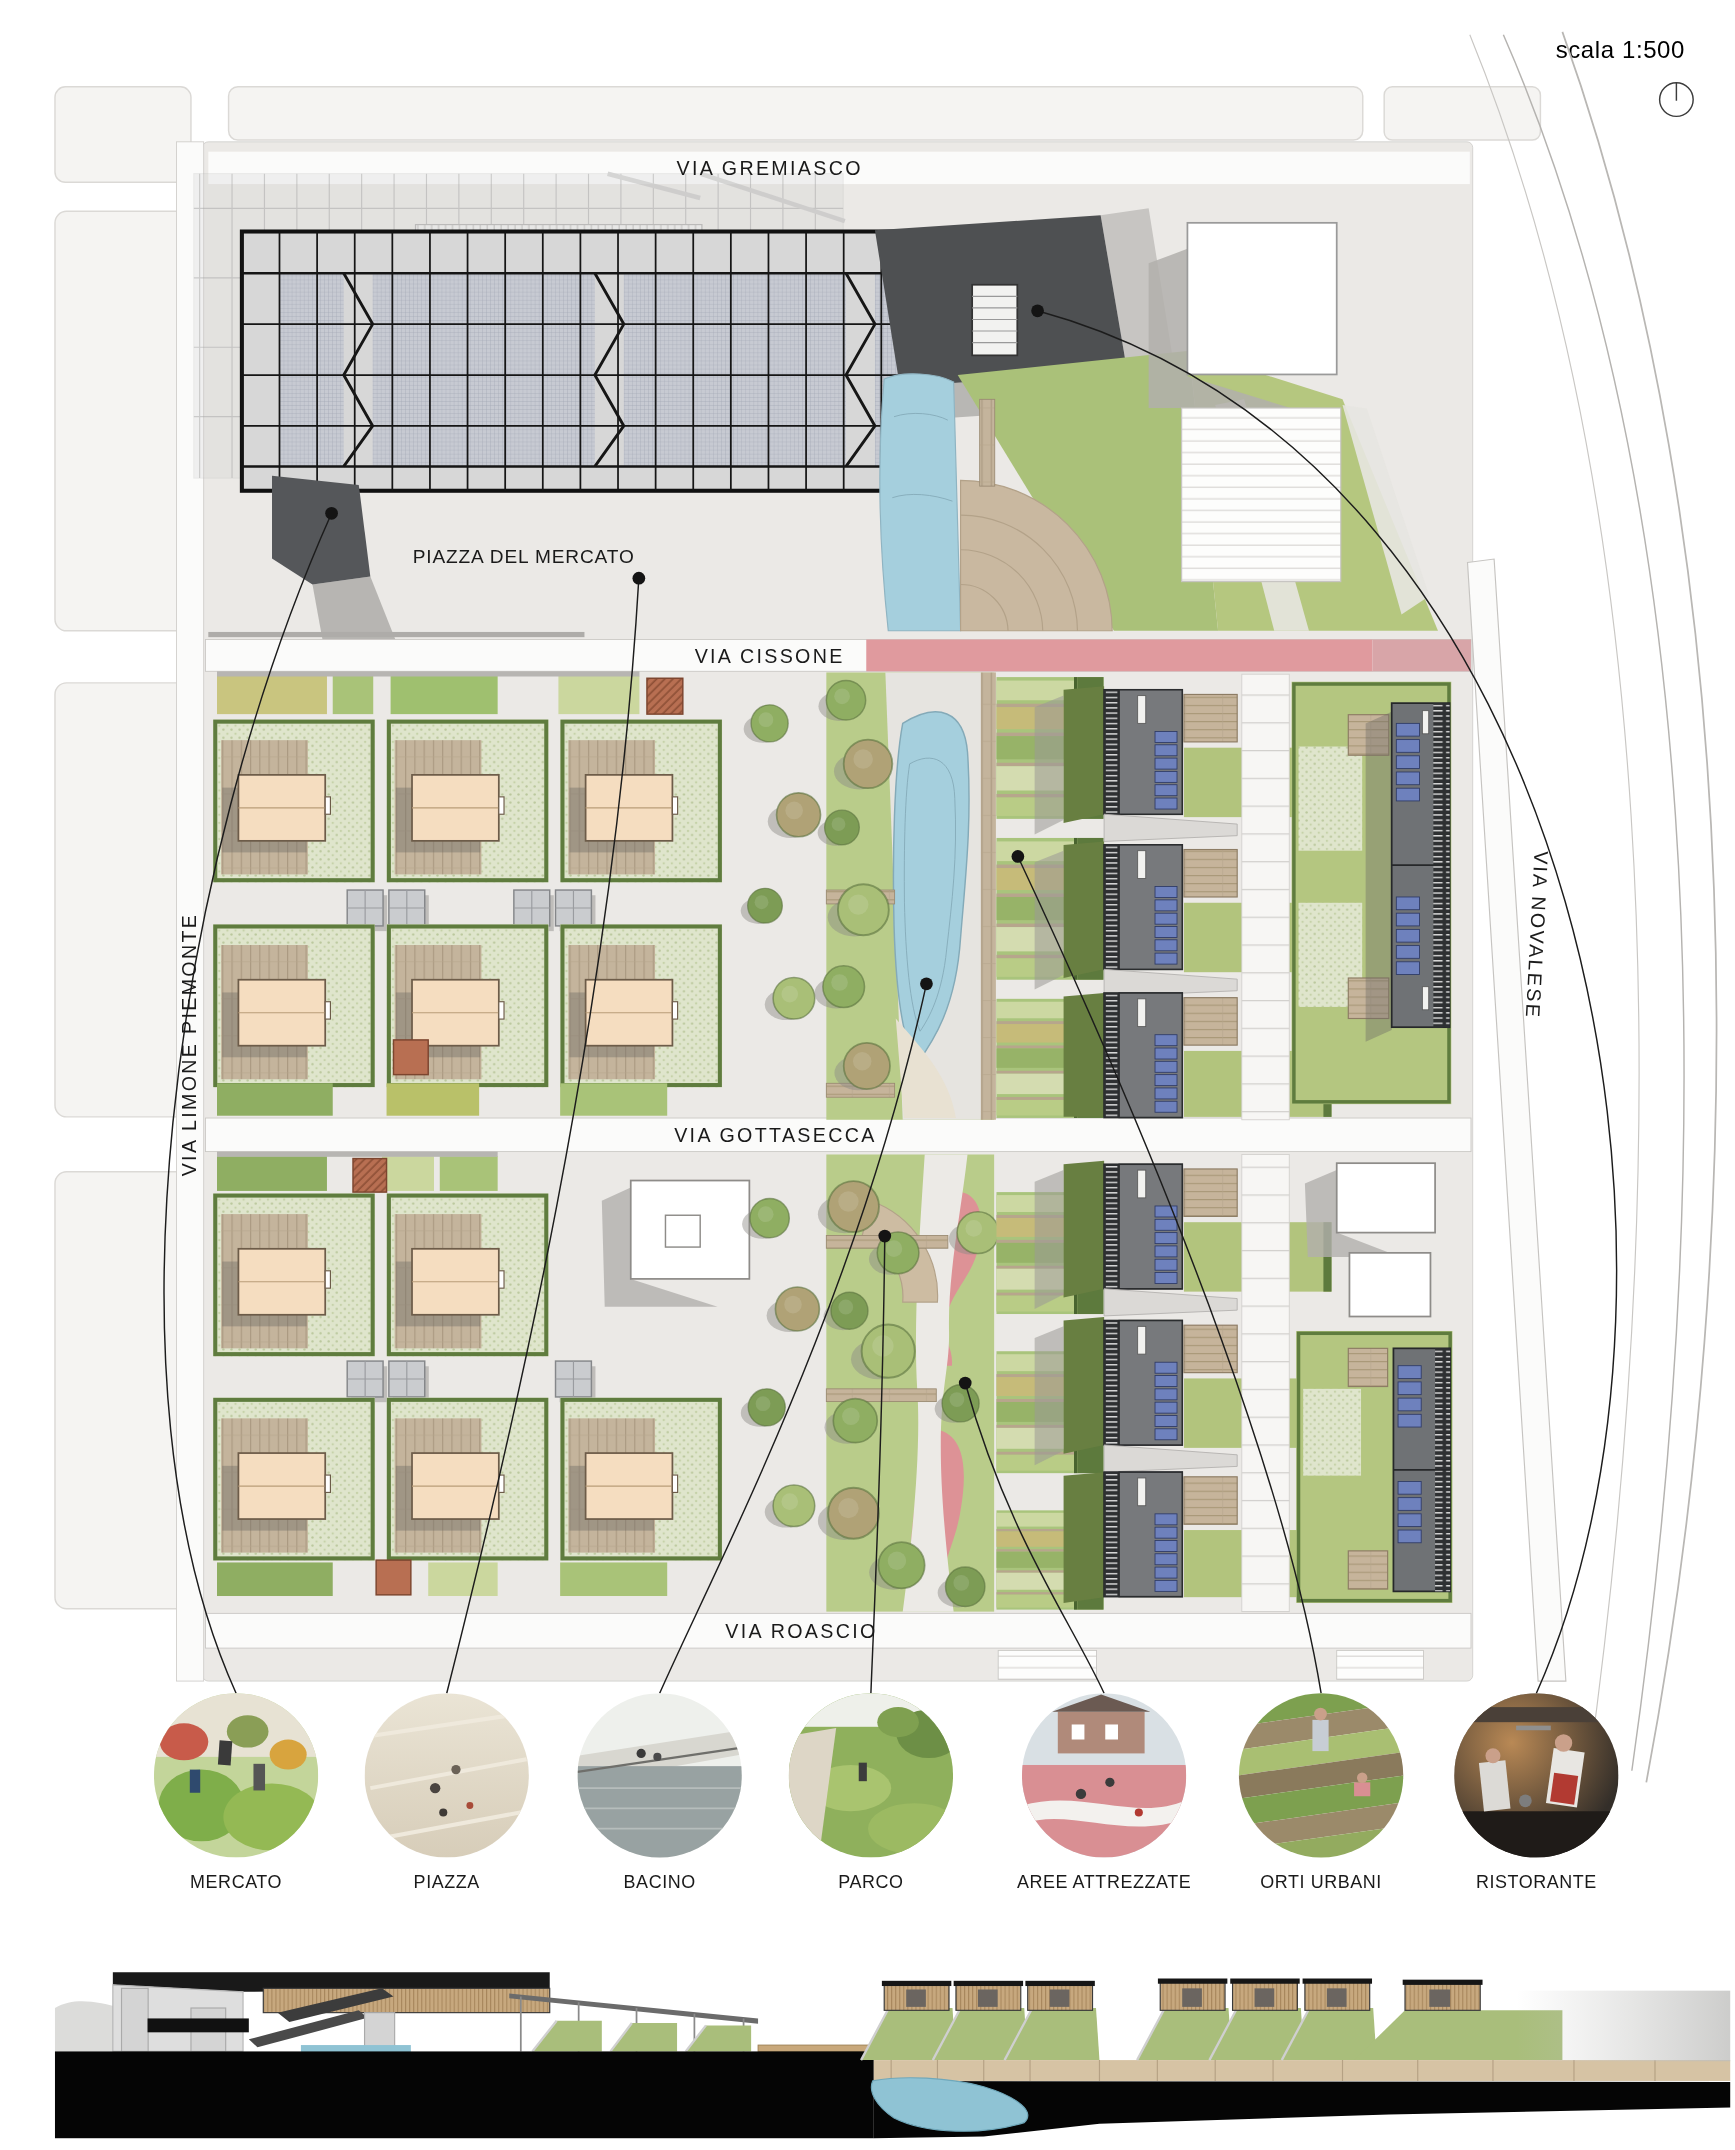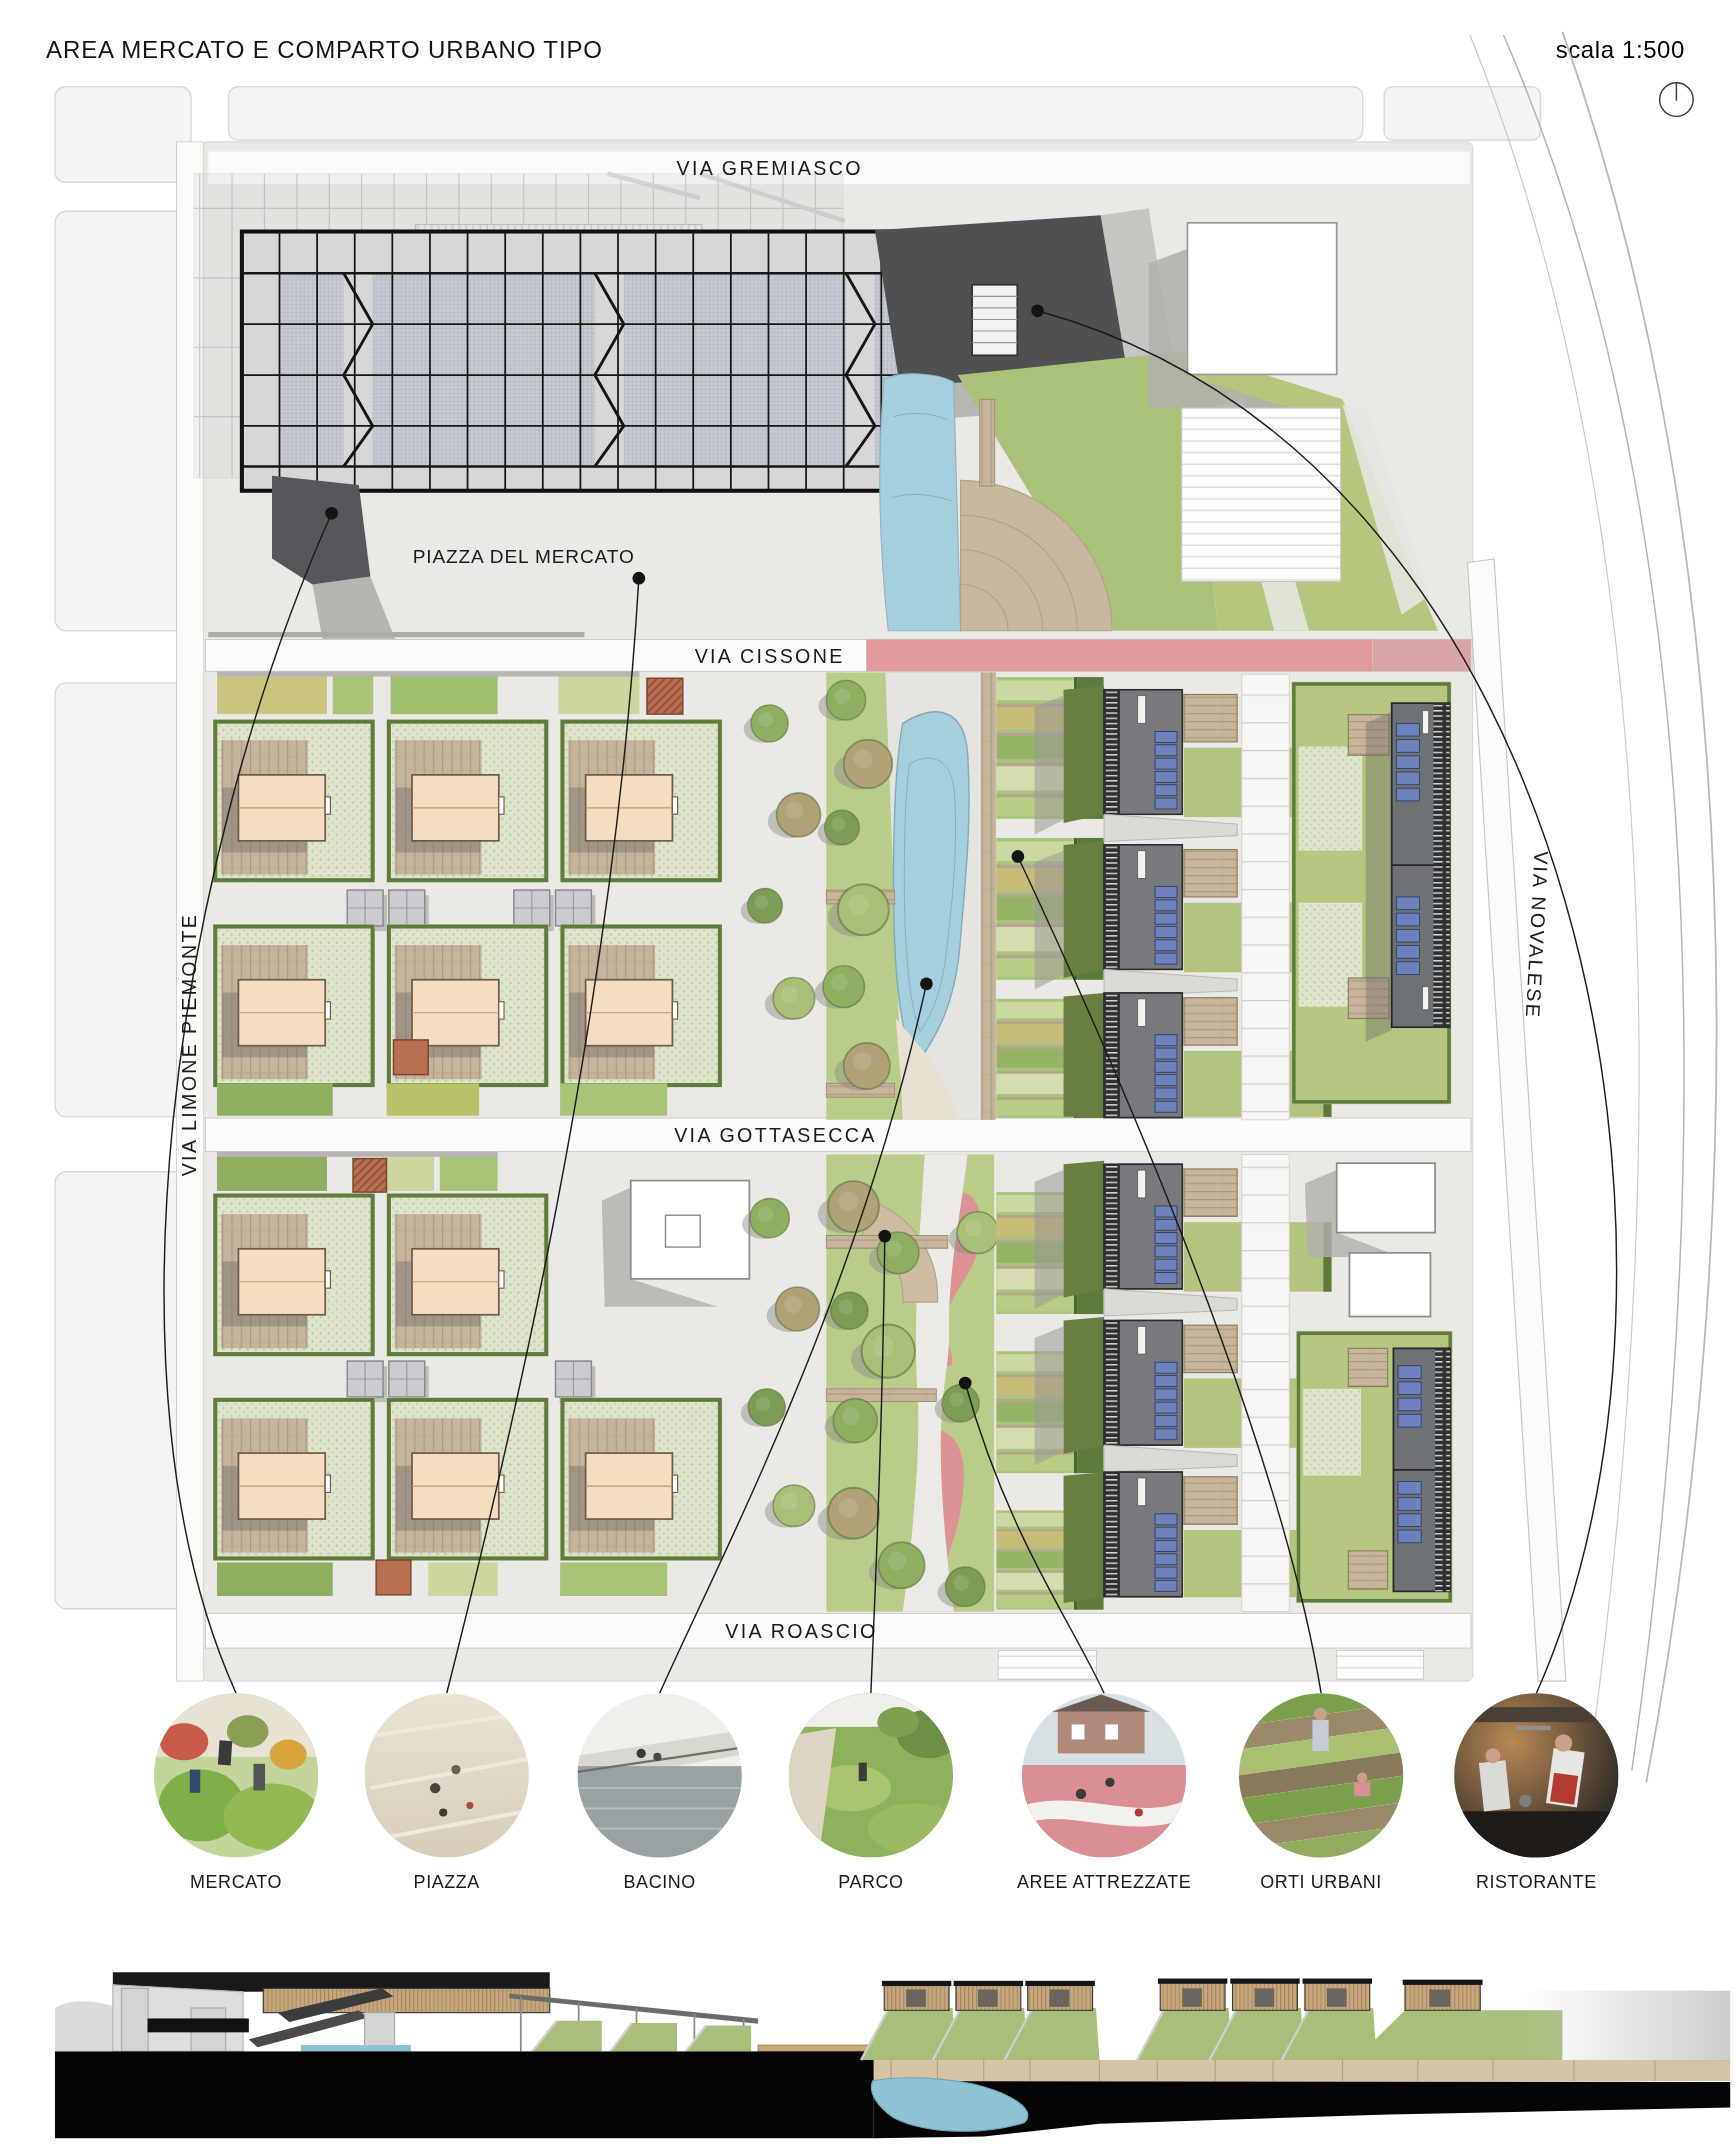"AREA MERCATO E COMPARTO URBANO" div.hdr-title { html: <div>AREA MERCATO E COMPARTO URBANO TIPO</div> -> none }
